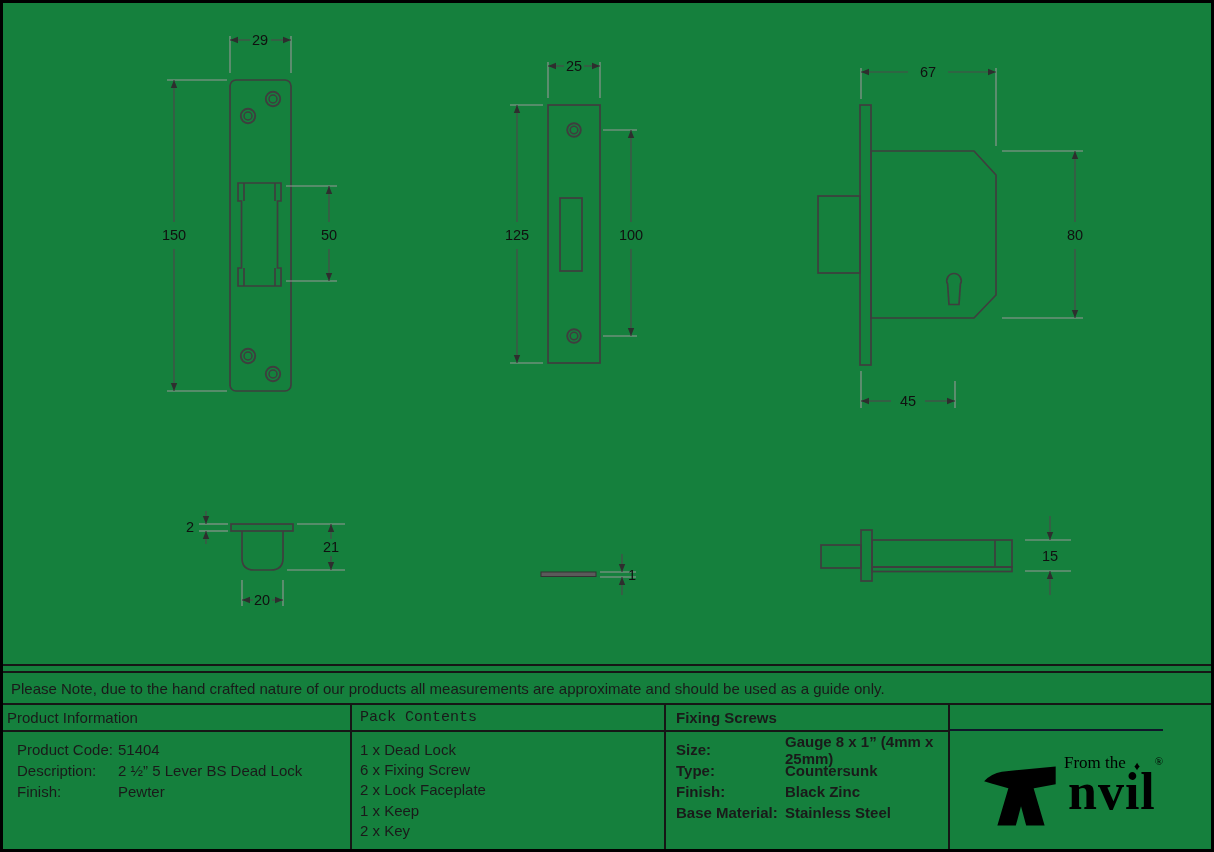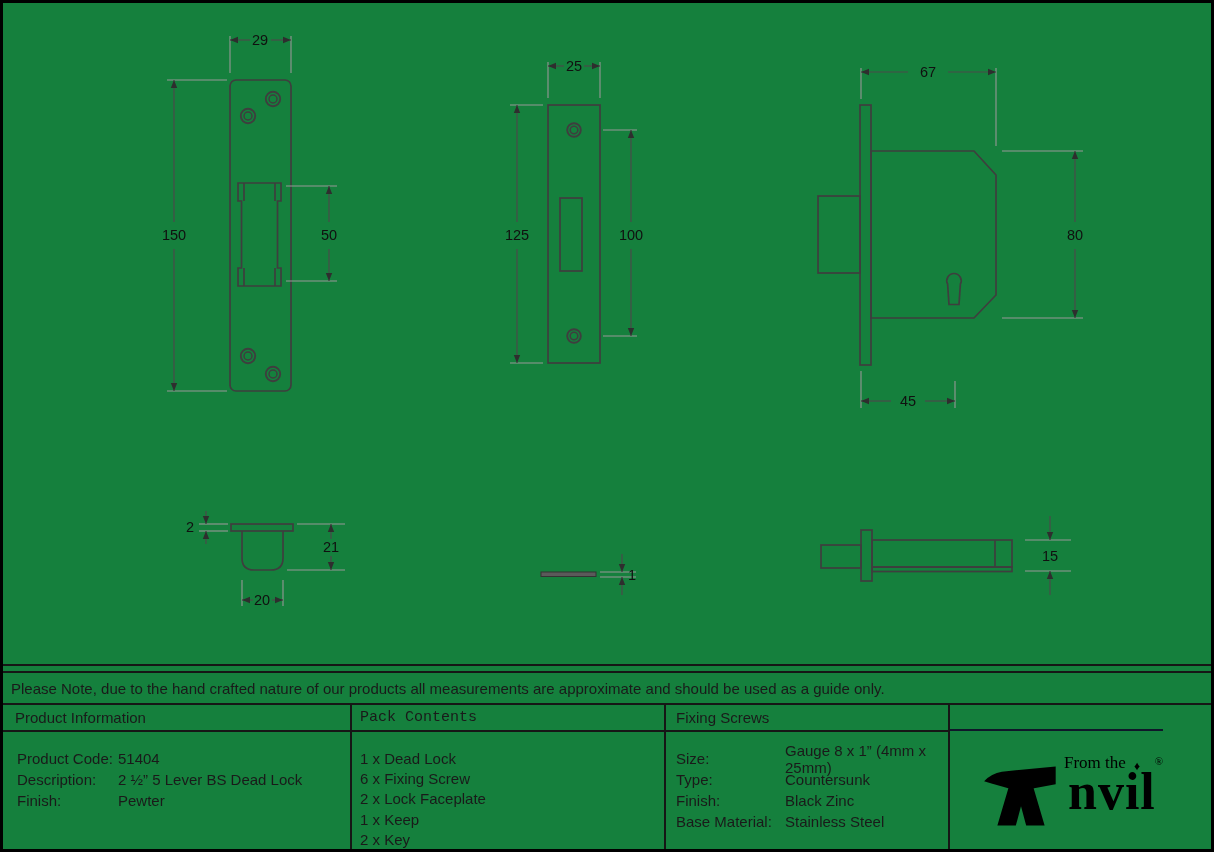"Product Information" .col-product .col-header { padding-left: 12px -> 4px }
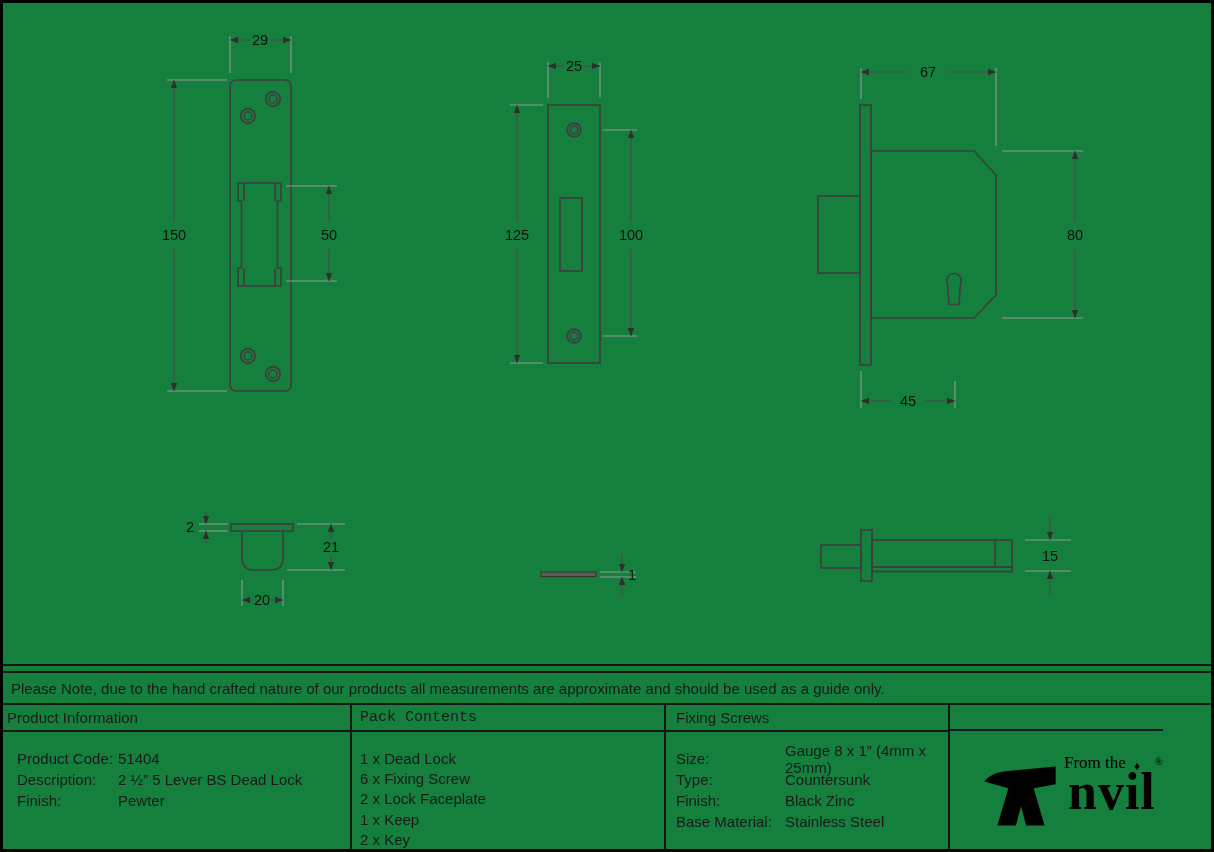"Fixing Screws" .col-screws { font-weight: none -> bold }
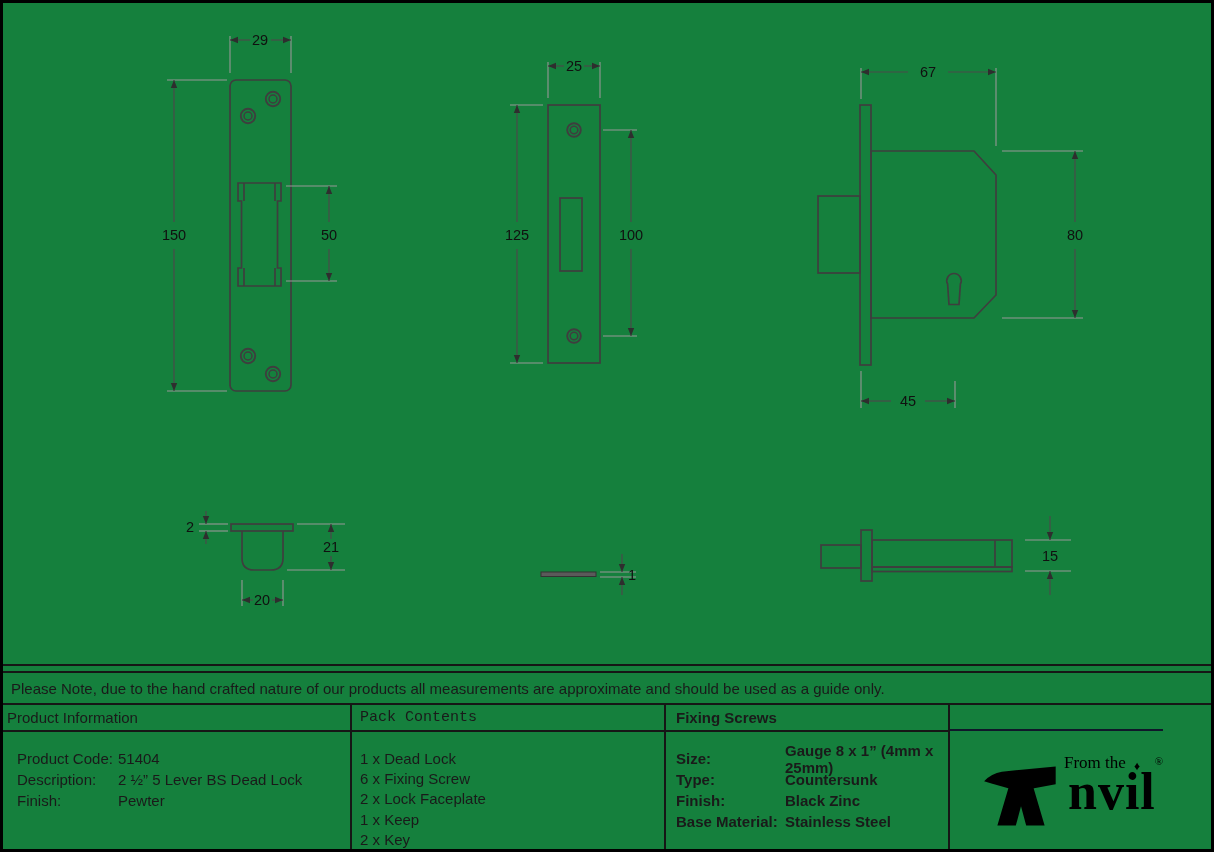"Product Code:" .col-body { padding-top: 16px -> 7px }
